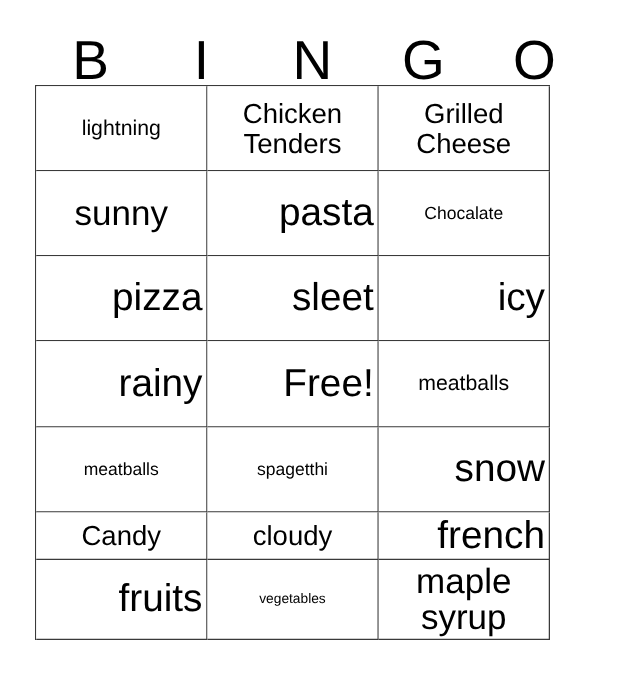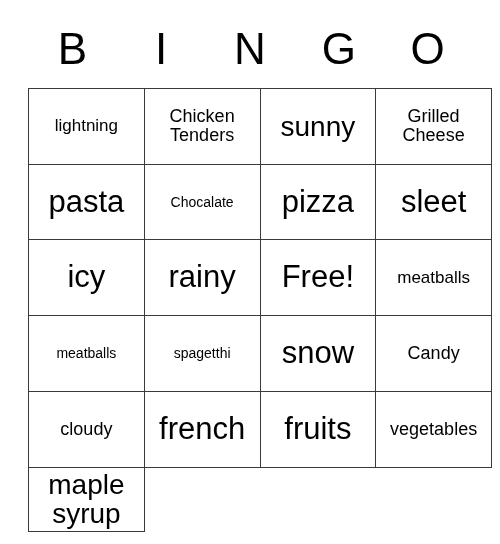"lightning" #bingo-grid { grid-template-columns: repeat(4, 1fr) -> repeat(3, 1fr); top: 88px -> 68px; width: 464px -> 412px }
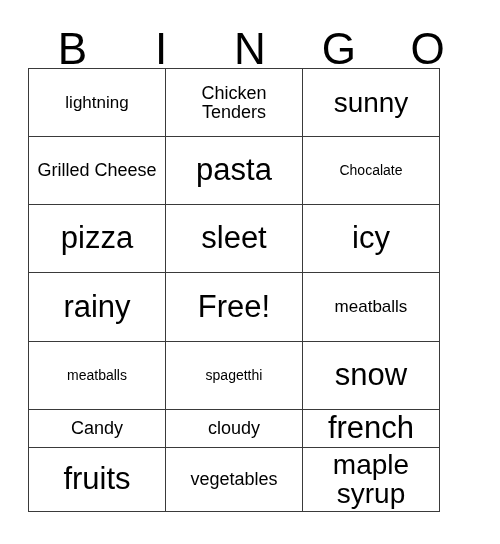"Chicken Tenders" .fs-md { font-size: 18px -> 22px }
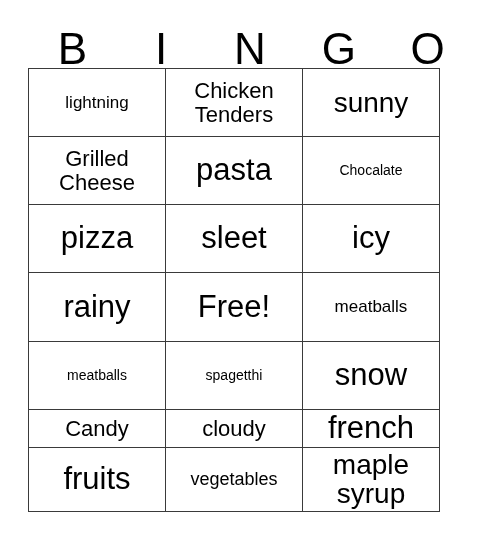"sunny" div.bingo-cell { order: before "Grilled Cheese" -> after "Grilled Cheese" }
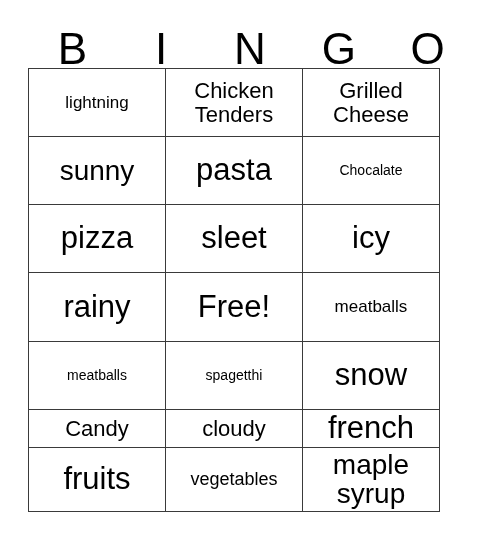"pasta" .fs-xl { text-align: none -> right }
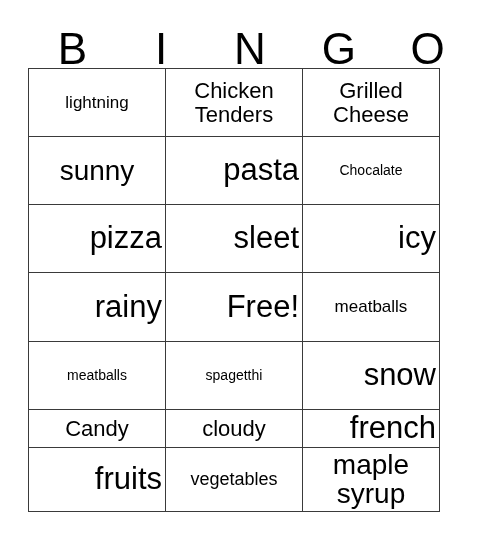"vegetables" .fs-xxs { font-size: 18px -> 11px }
